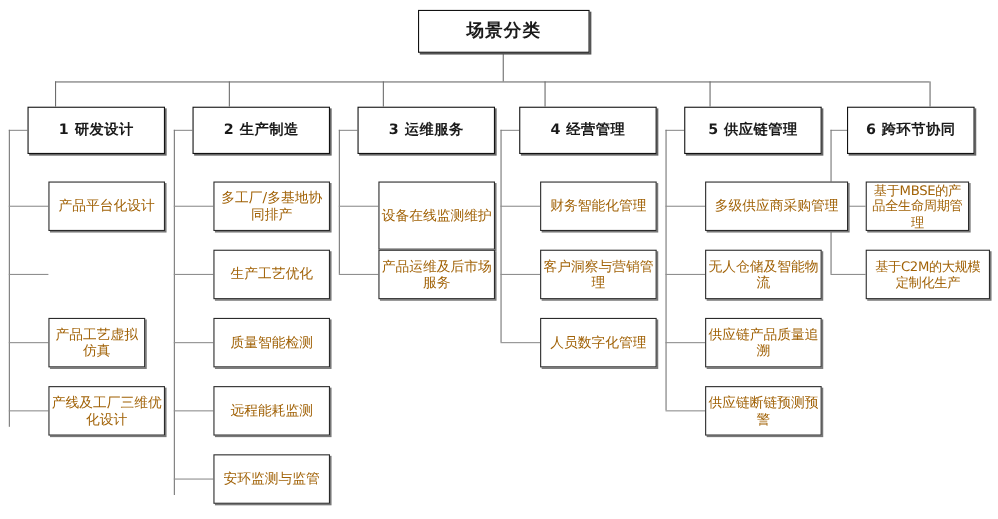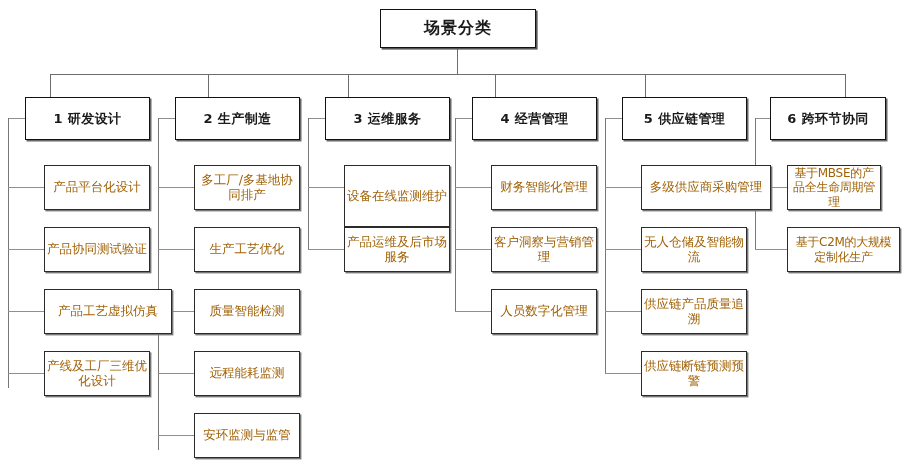"产品协同测试验证" div.node { html: <div> <span>产品协同测试验证</span> </div> -> none }
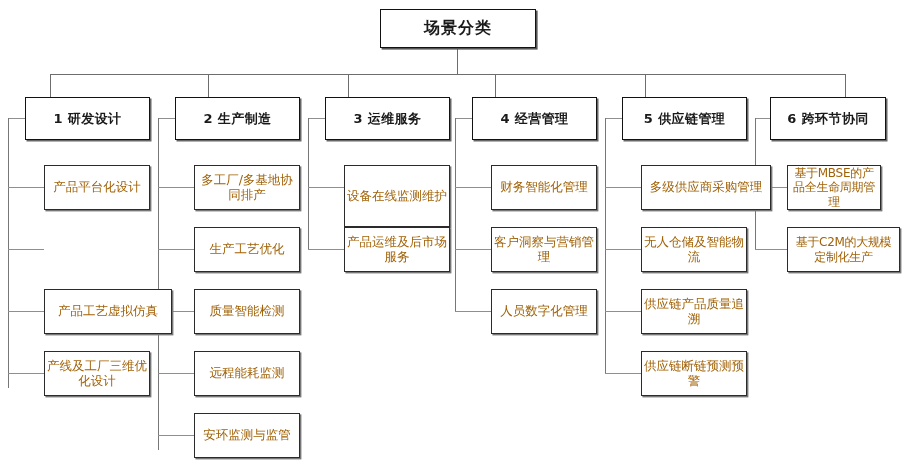"产品工艺虚拟仿真" div.node { width: 128px -> 88px }
